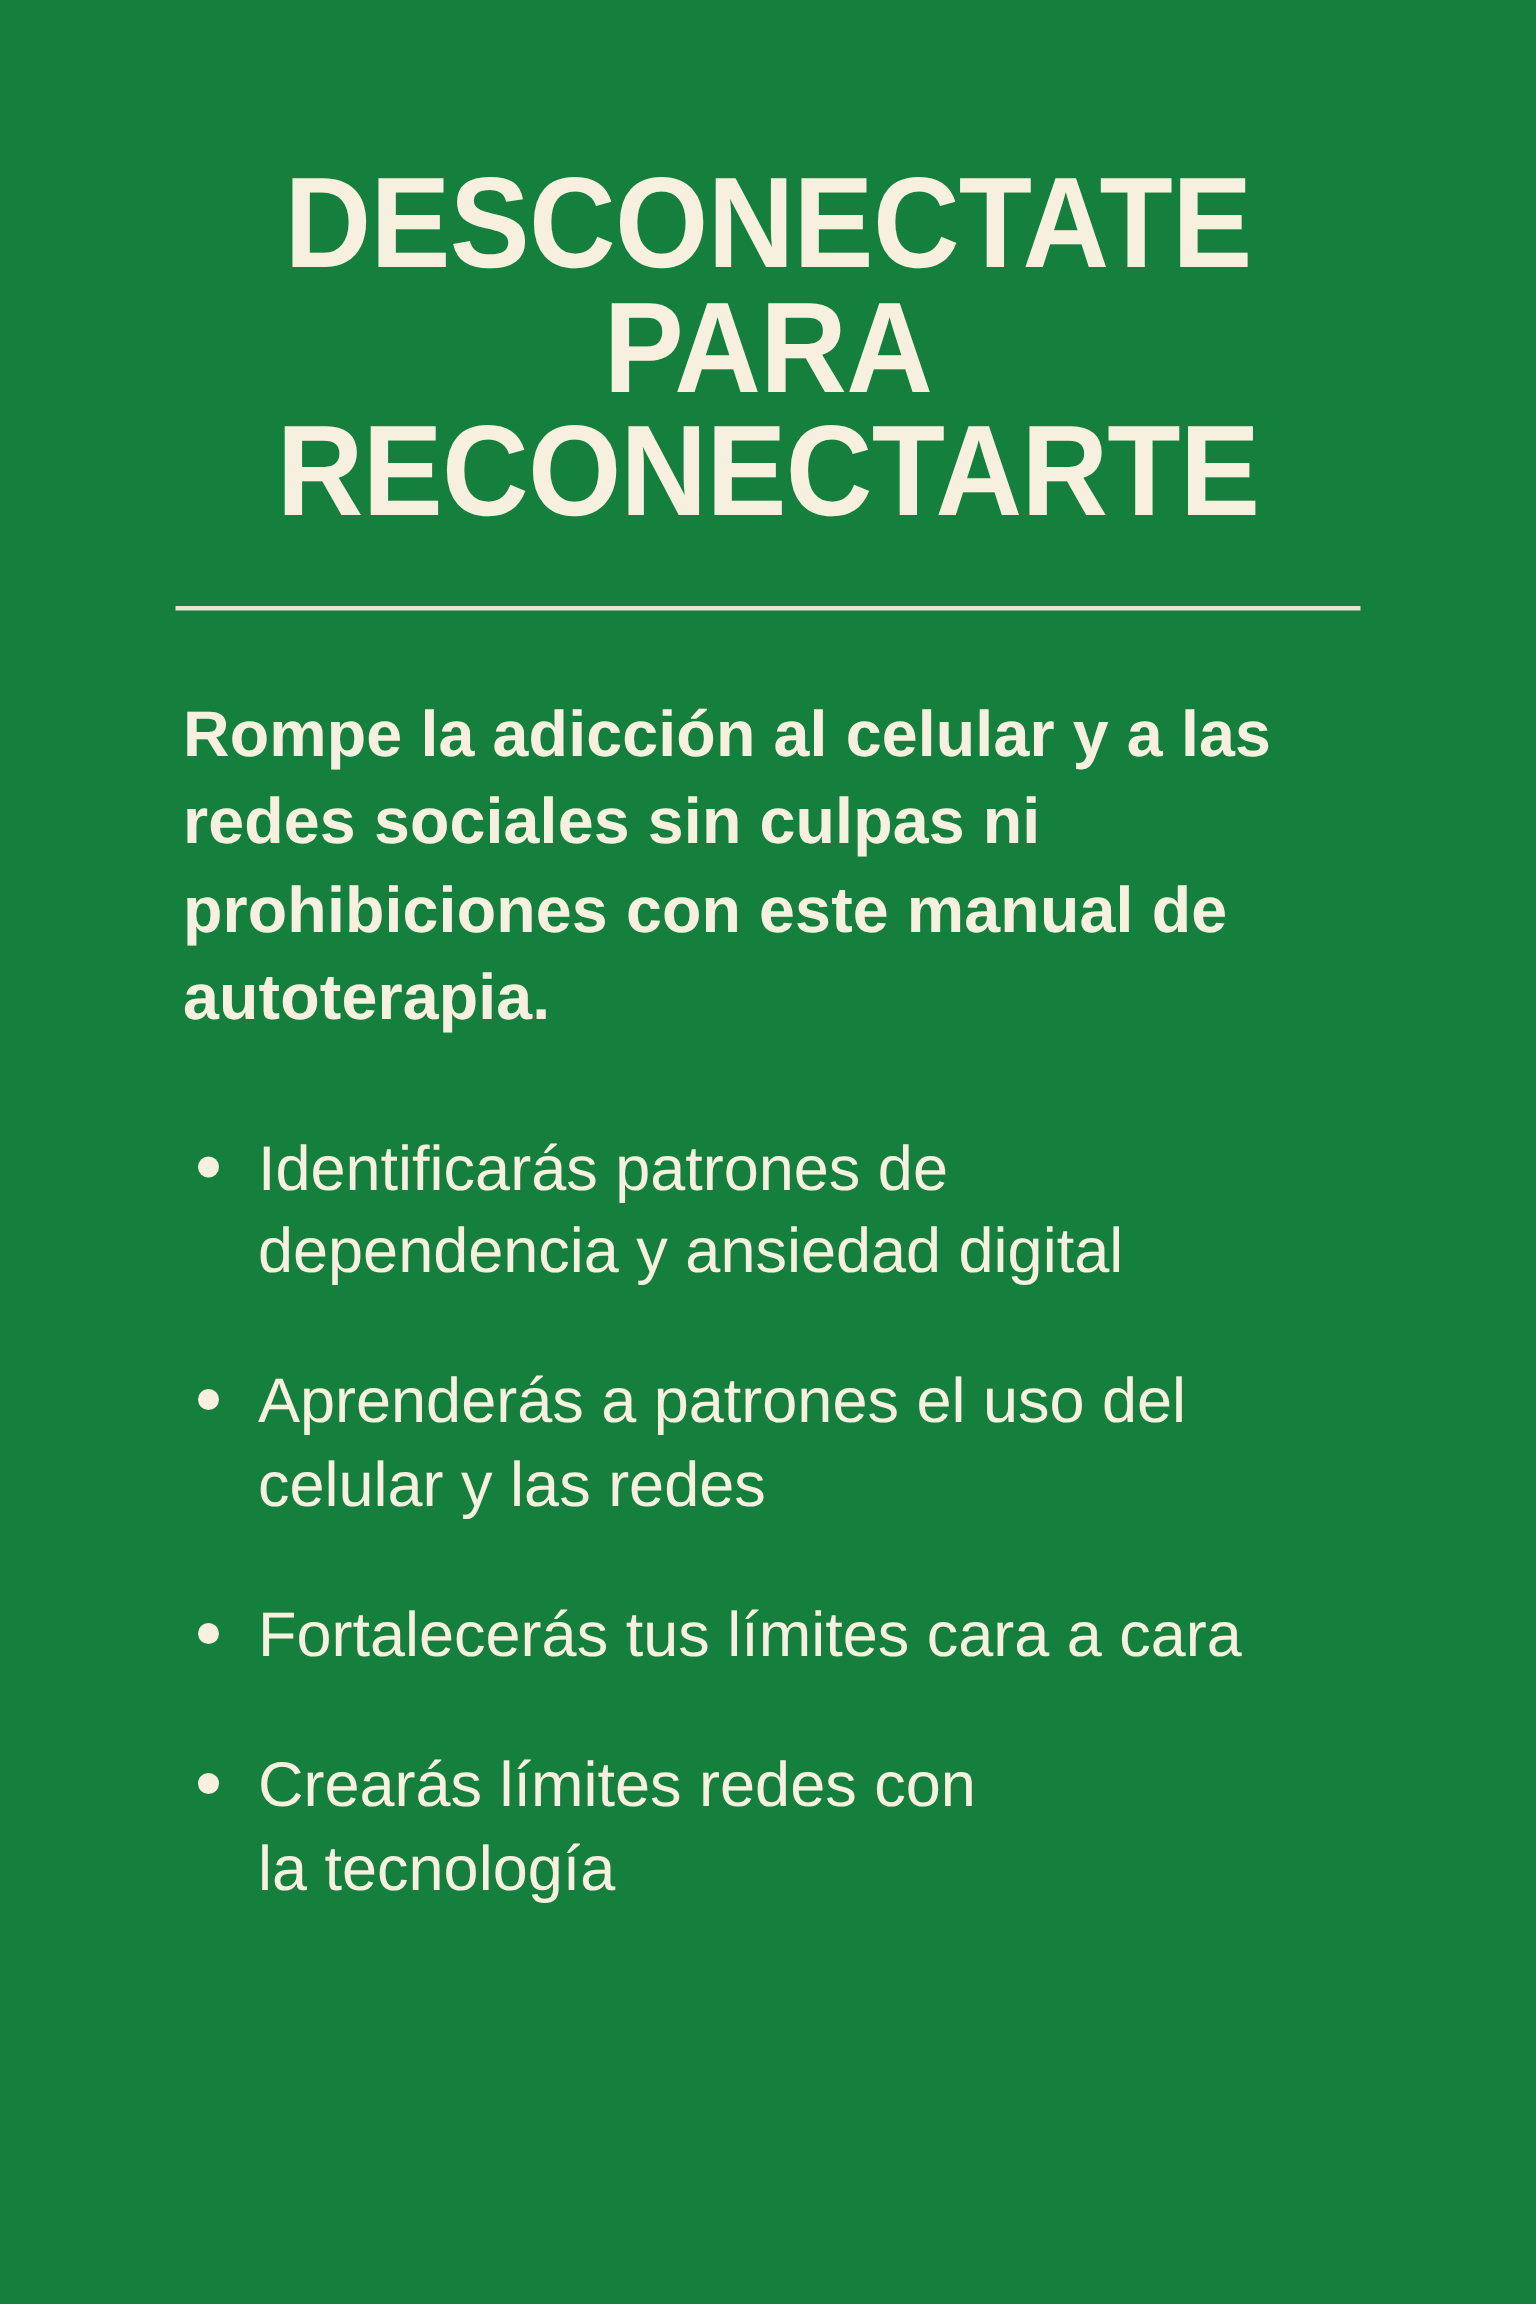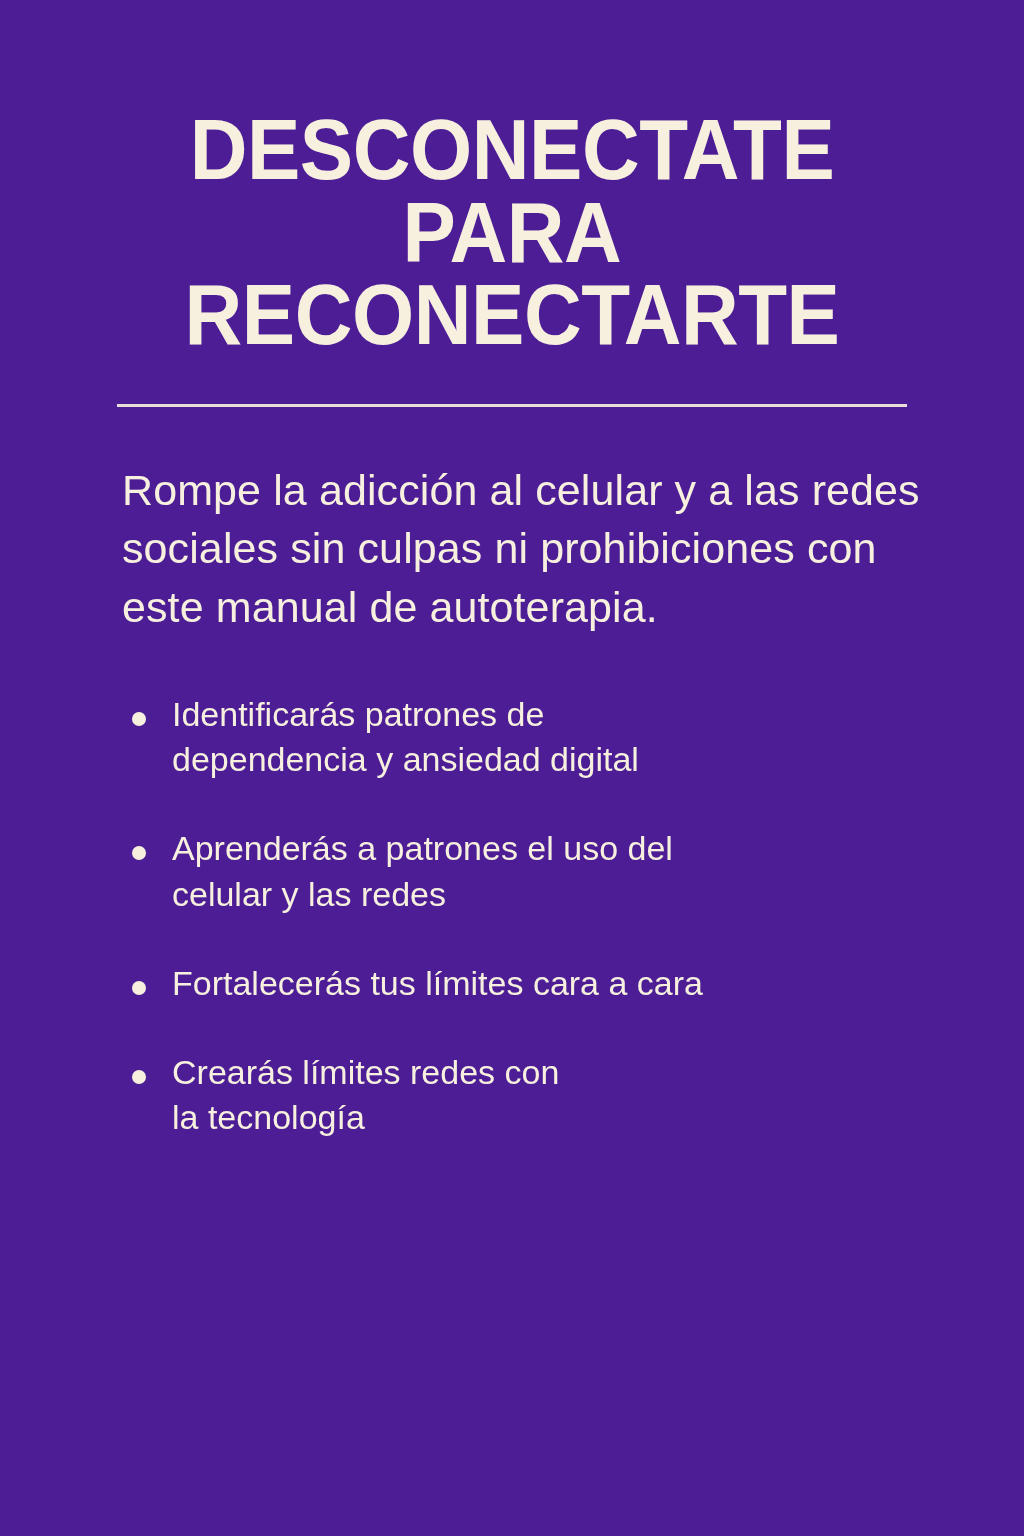"DESCONECTATE PARA RECONECTARTE" .poster { background: #4c1d95 -> #15803d }
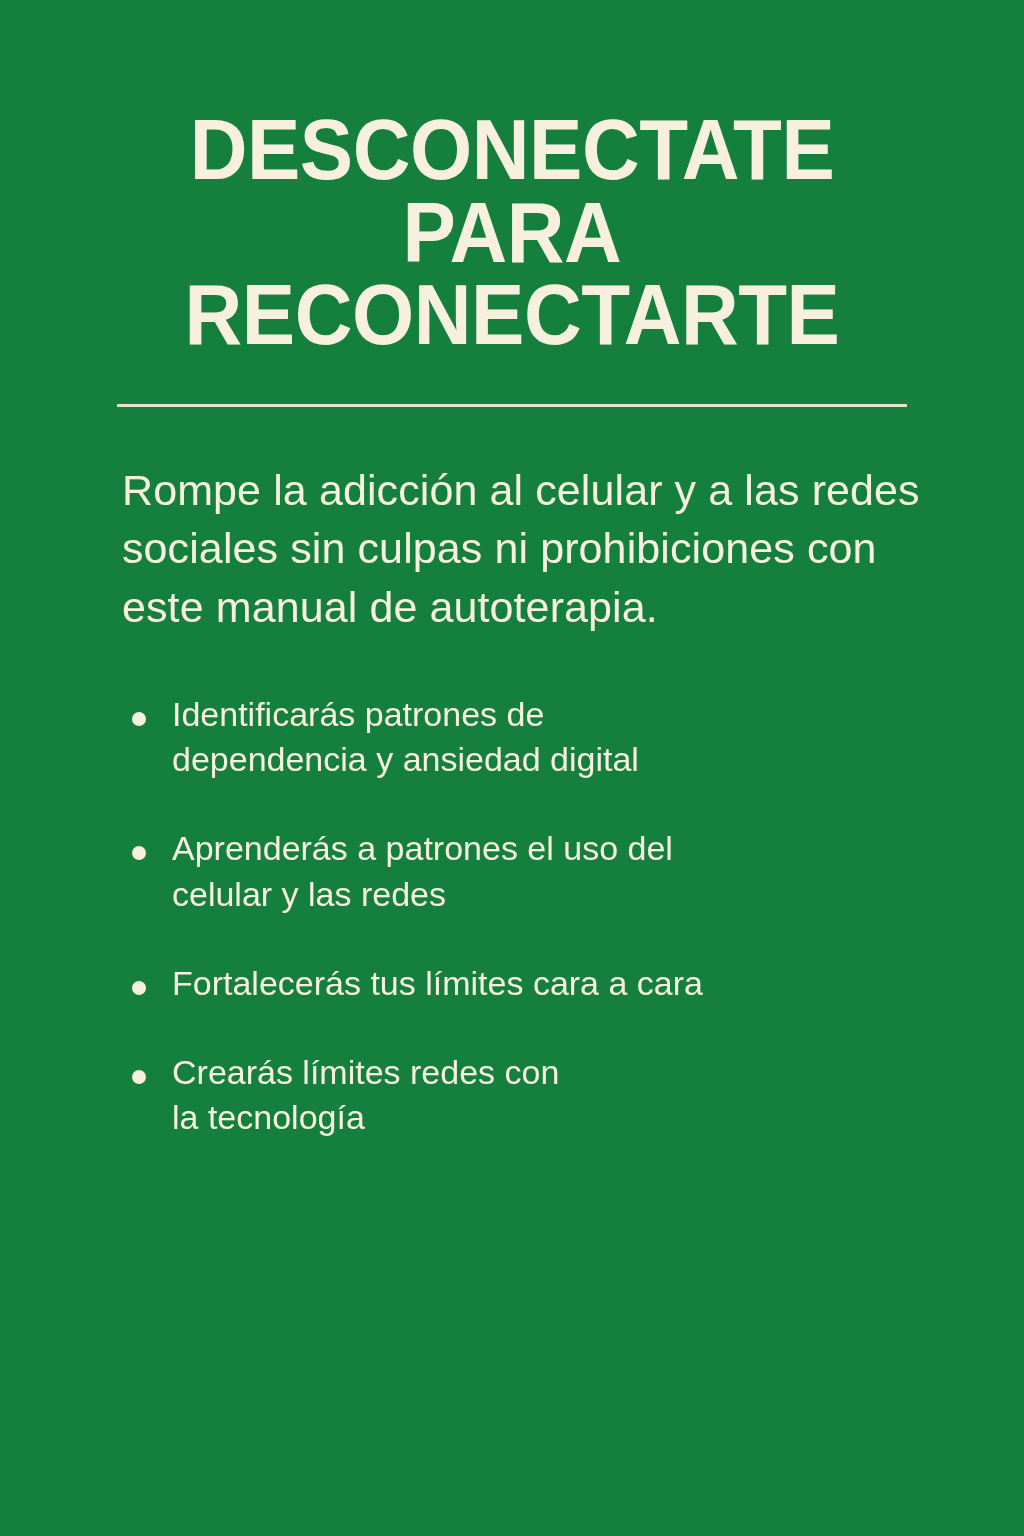"Rompe la adicción al celular" .lede { font-weight: 400 -> 700 }
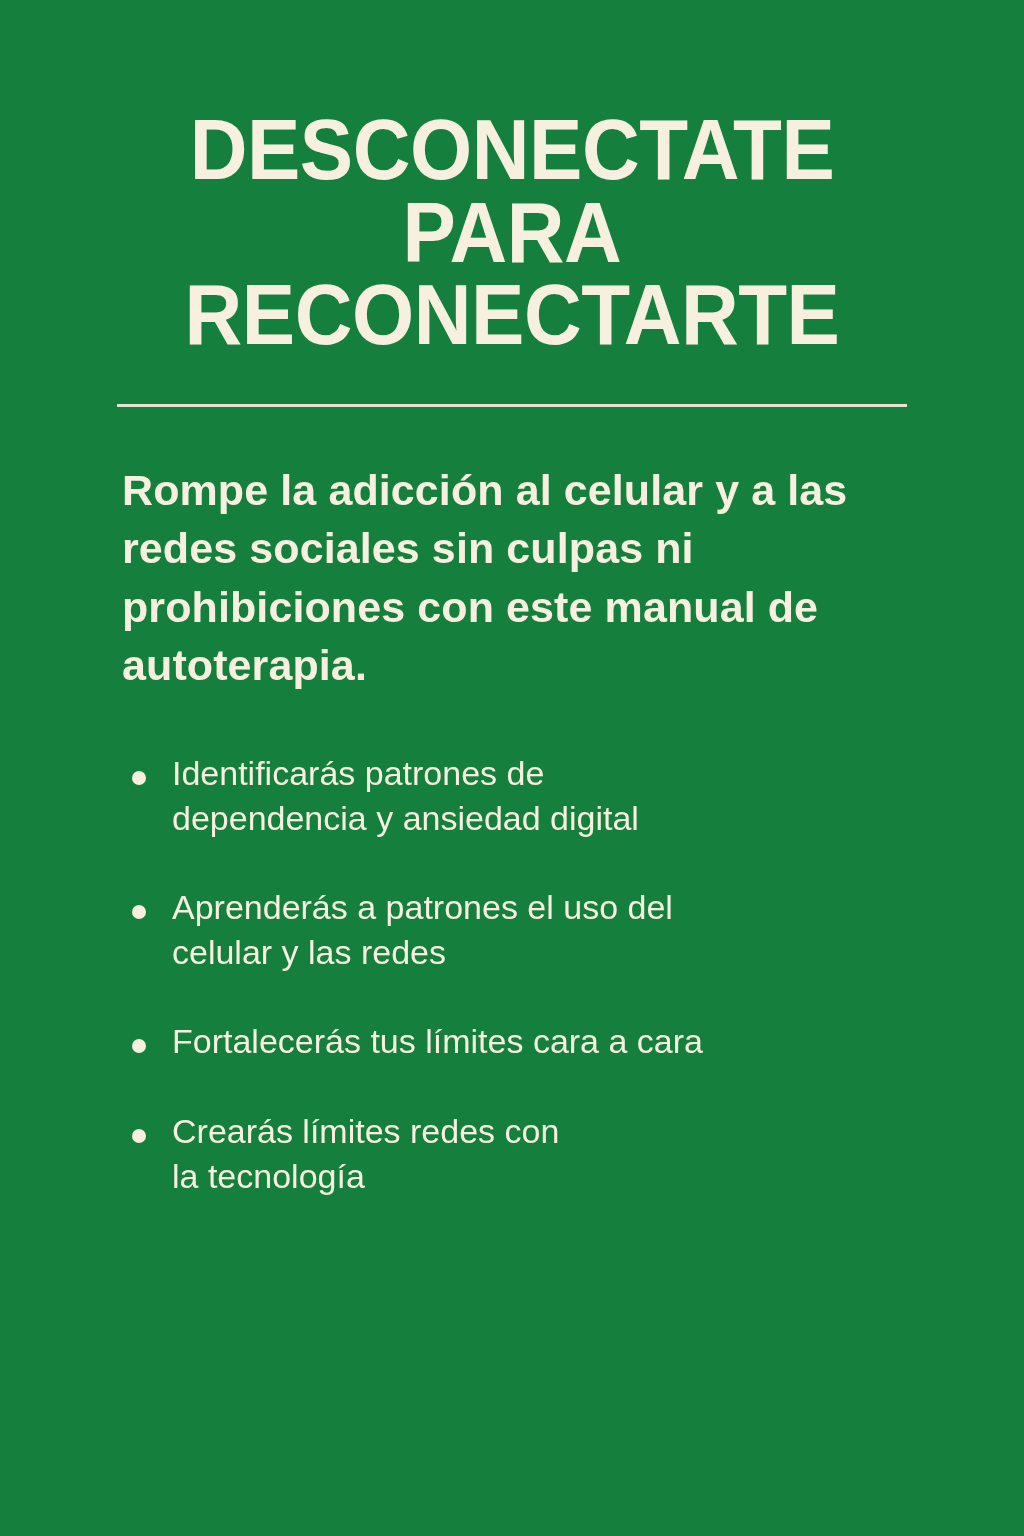"Identificarás patrones de" .benefits li { font-size: 34px -> 42px }
